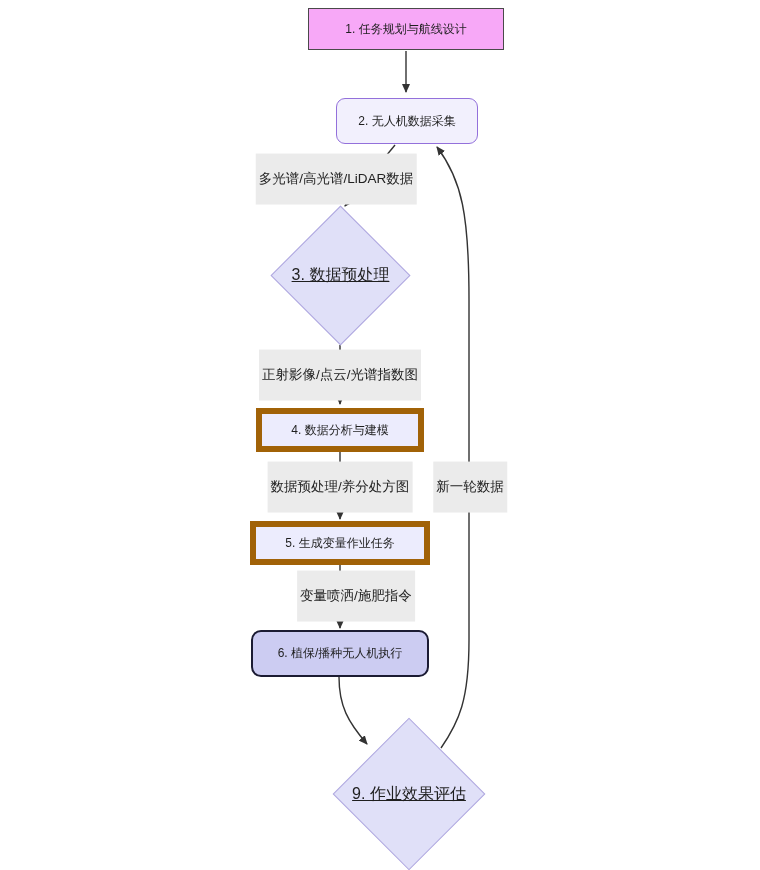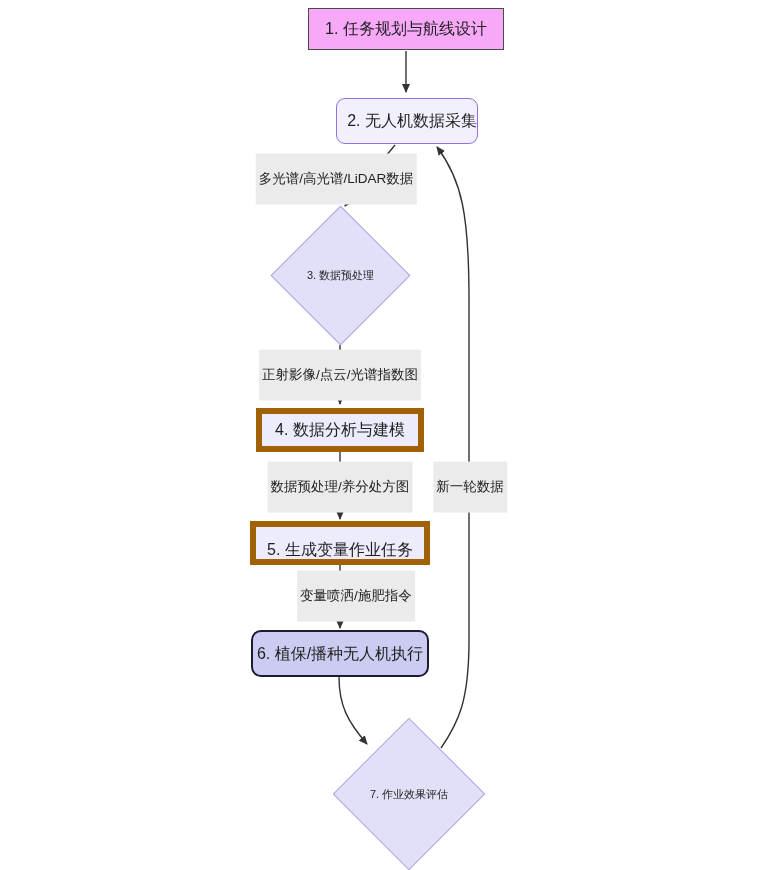"1. 任务规划与航线设计" .node { font-size: 16px -> 12px }
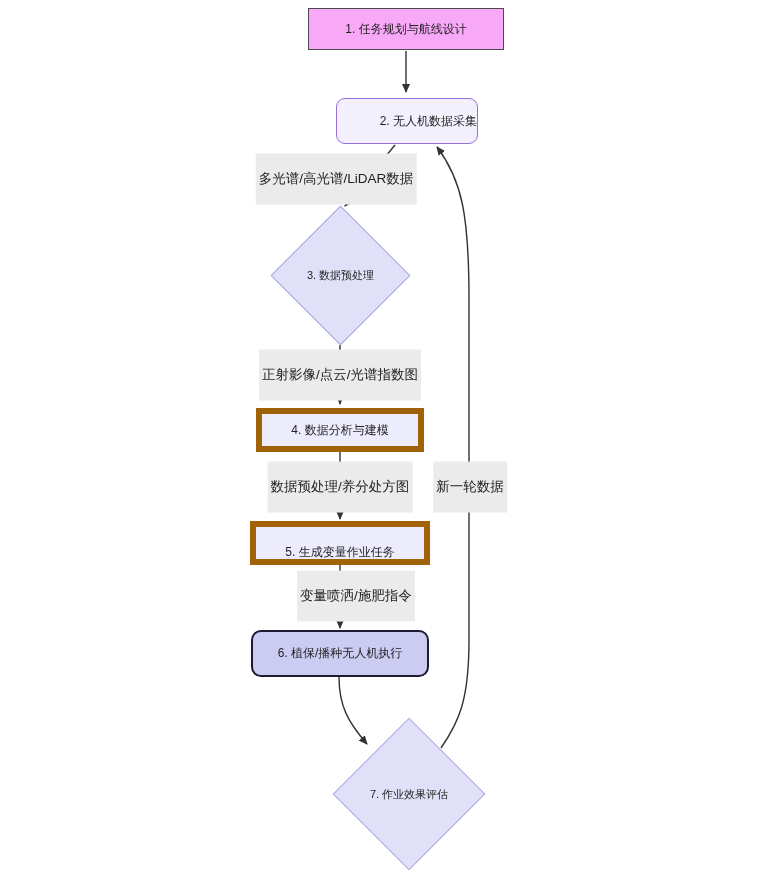"2. 无人机数据采集" .node.round { justify-content: flex-end -> none }
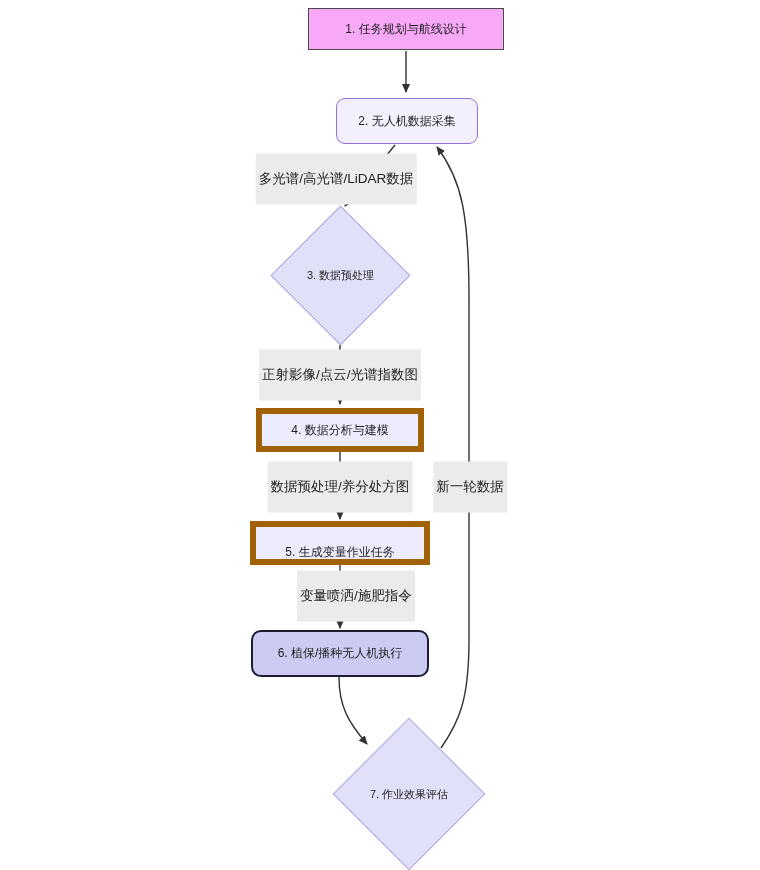"3. 数据预处理" .diamond-label { font-size: 11px -> 16px; text-decoration: none -> underline }
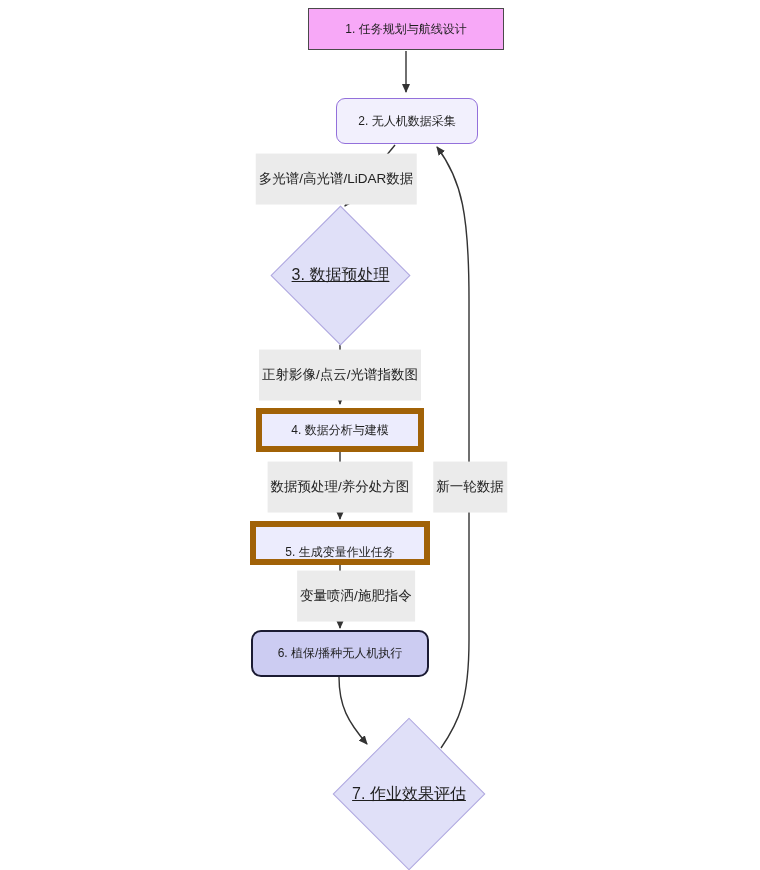"5. 生成变量作业任务" div.node { align-items: flex-end -> none }
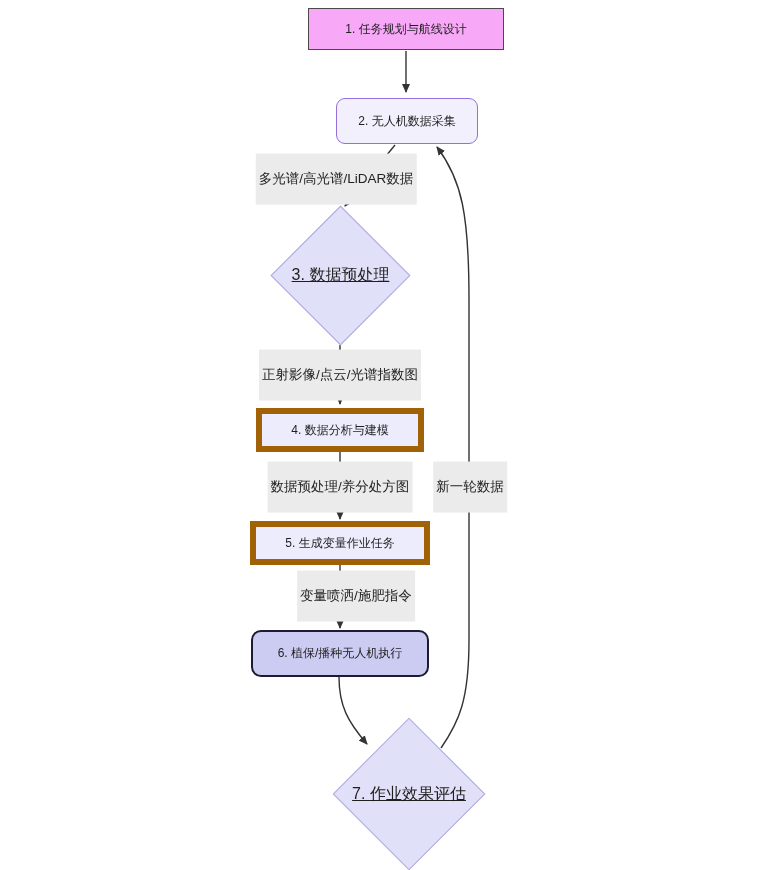"7. 作业效果评估" div.diamond-label { text: 7 -> 9 }
